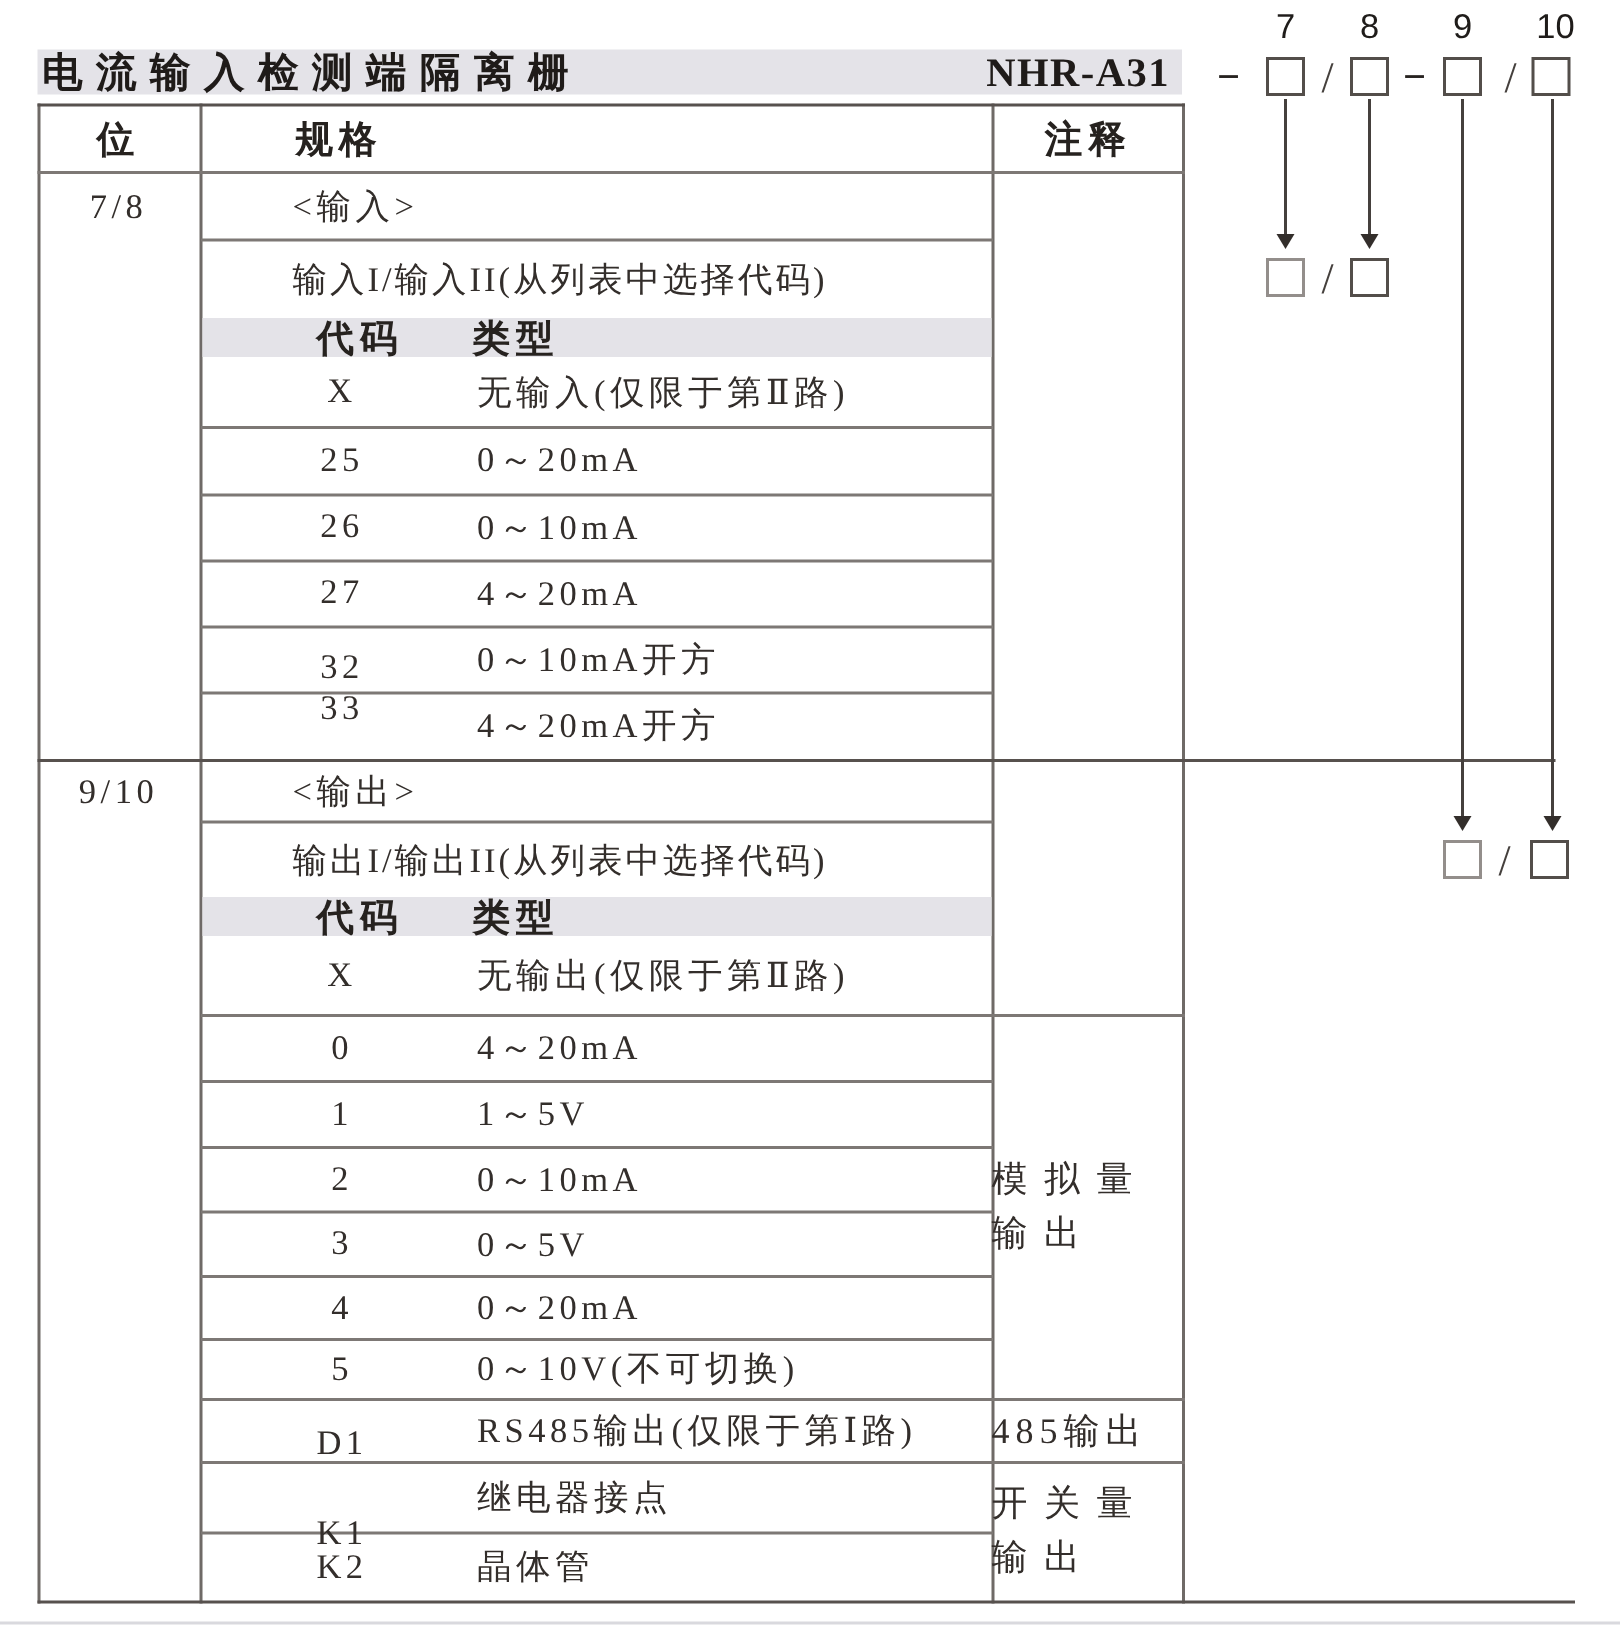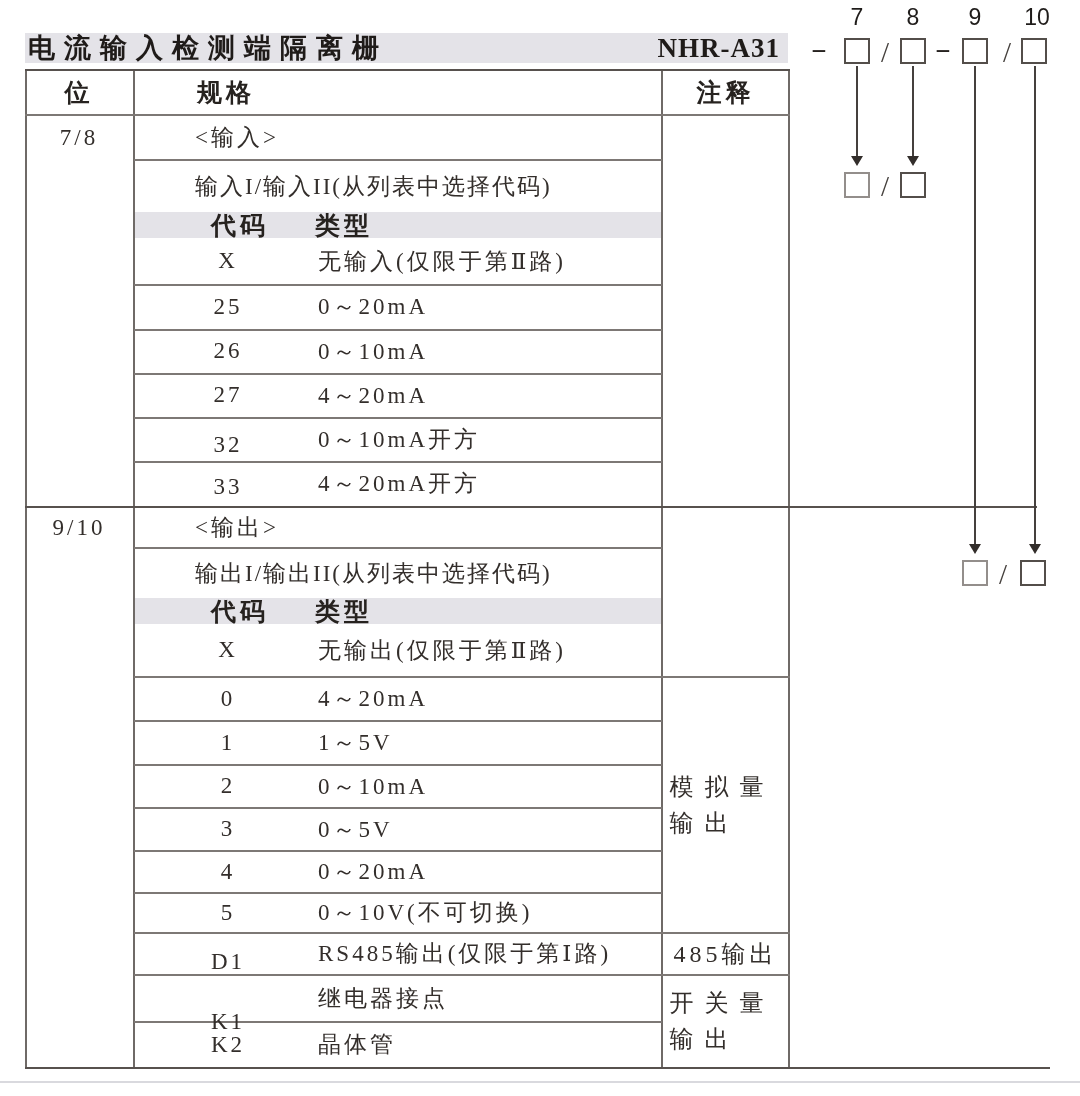"33" div.t { top: 464px -> 449px }
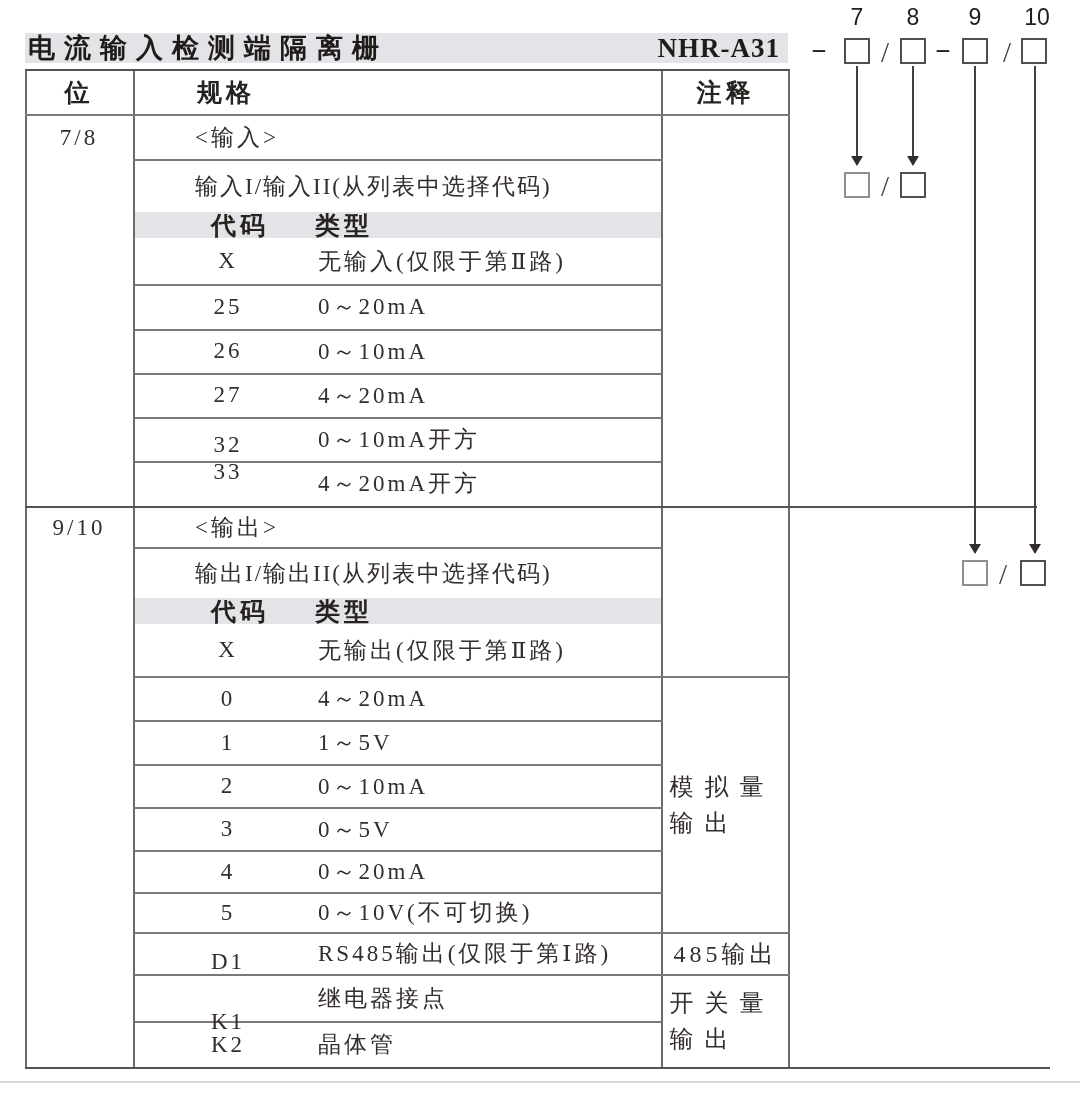"模拟量输出" .notebox { justify-content: center -> none }
